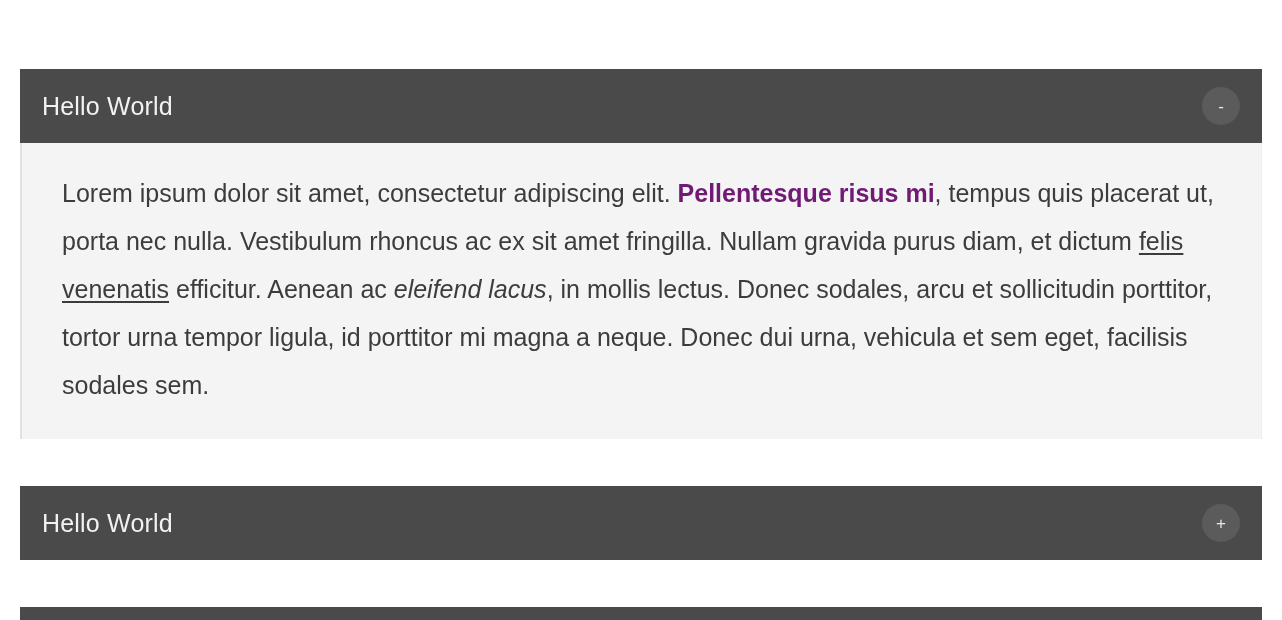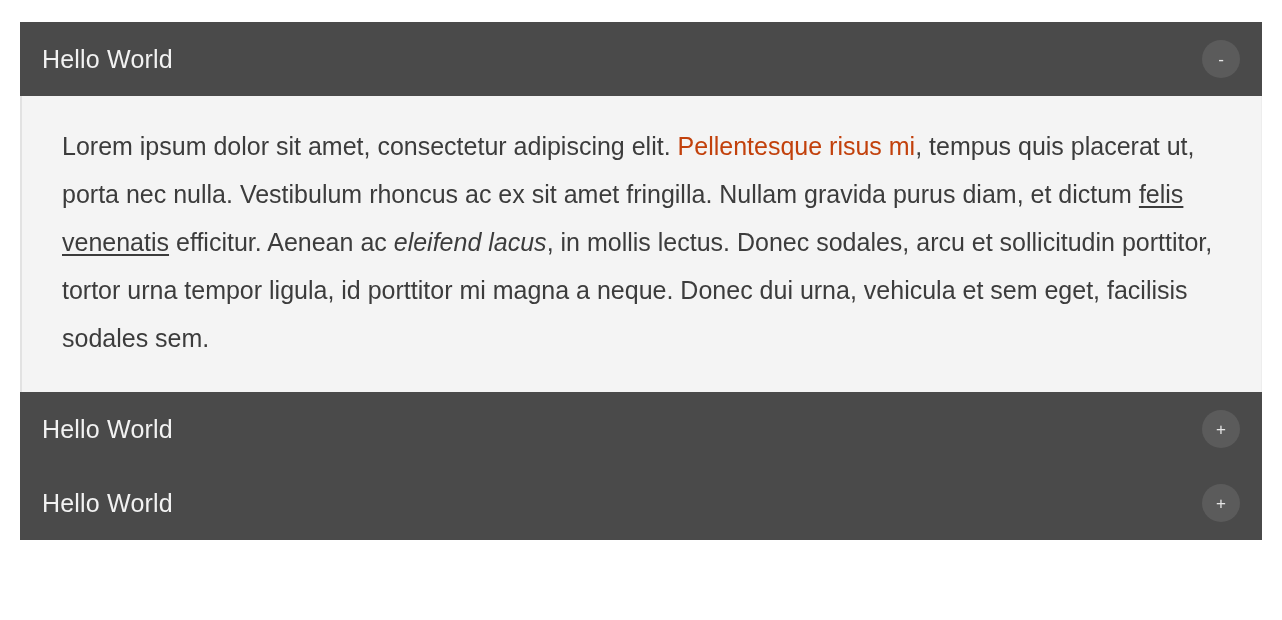"Hello World" .panel { margin-top: none -> 47px }
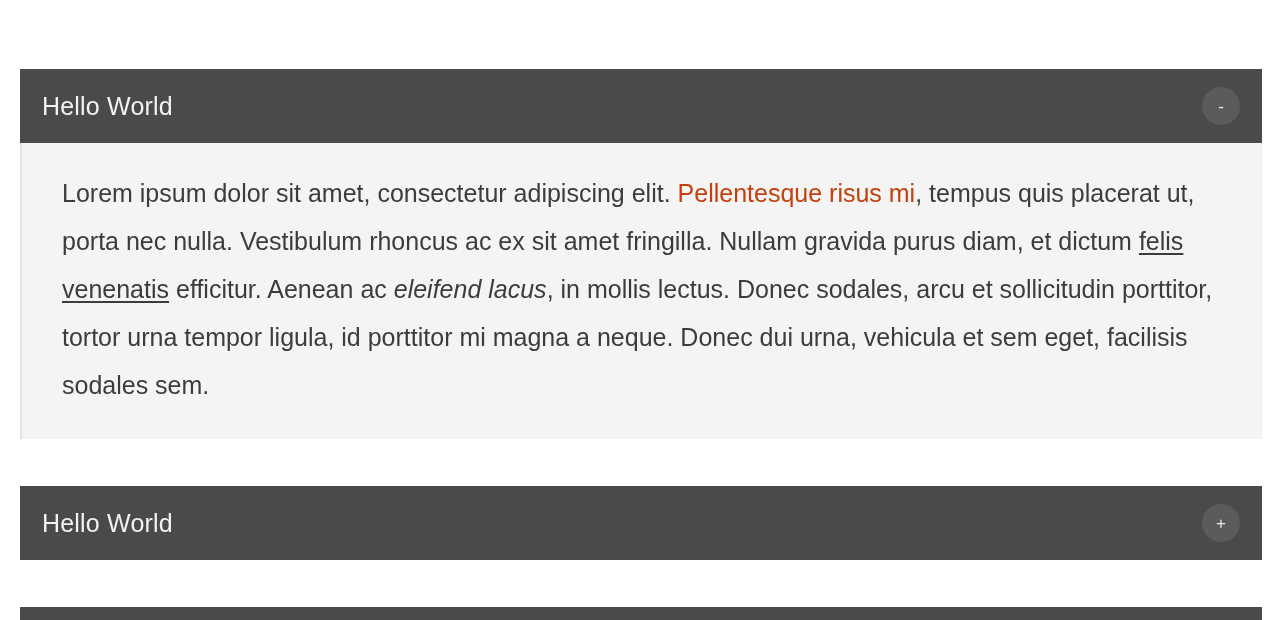"Pellentesque risus mi" .panel-body b { color: #c2410c -> #701a75; font-weight: 400 -> 700 }
